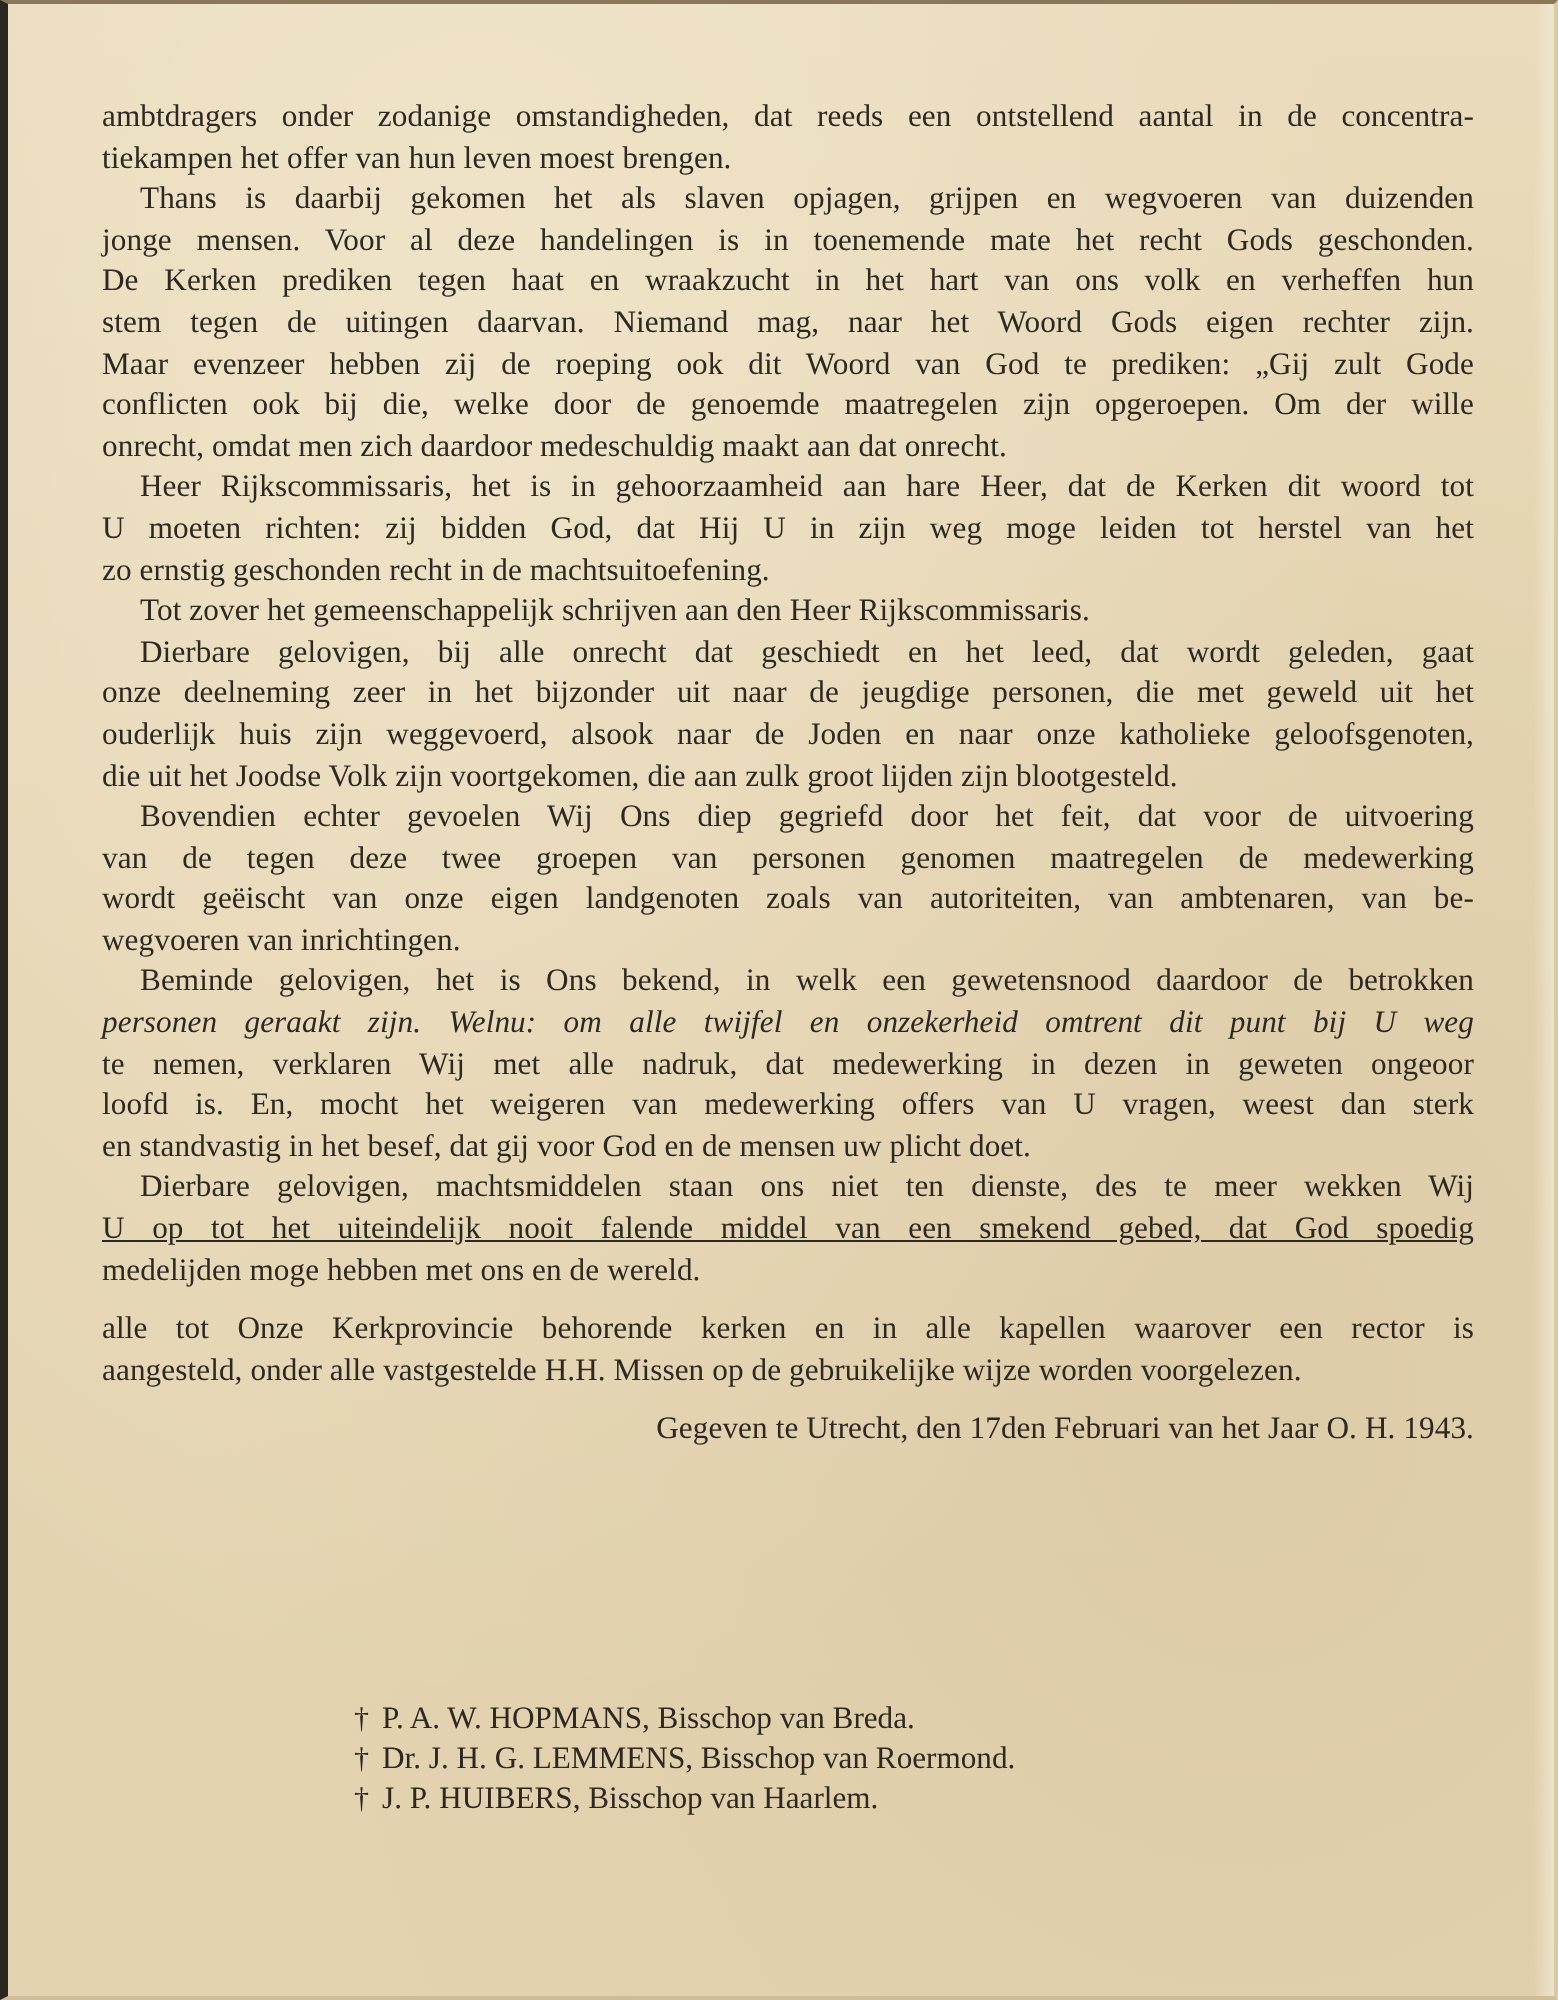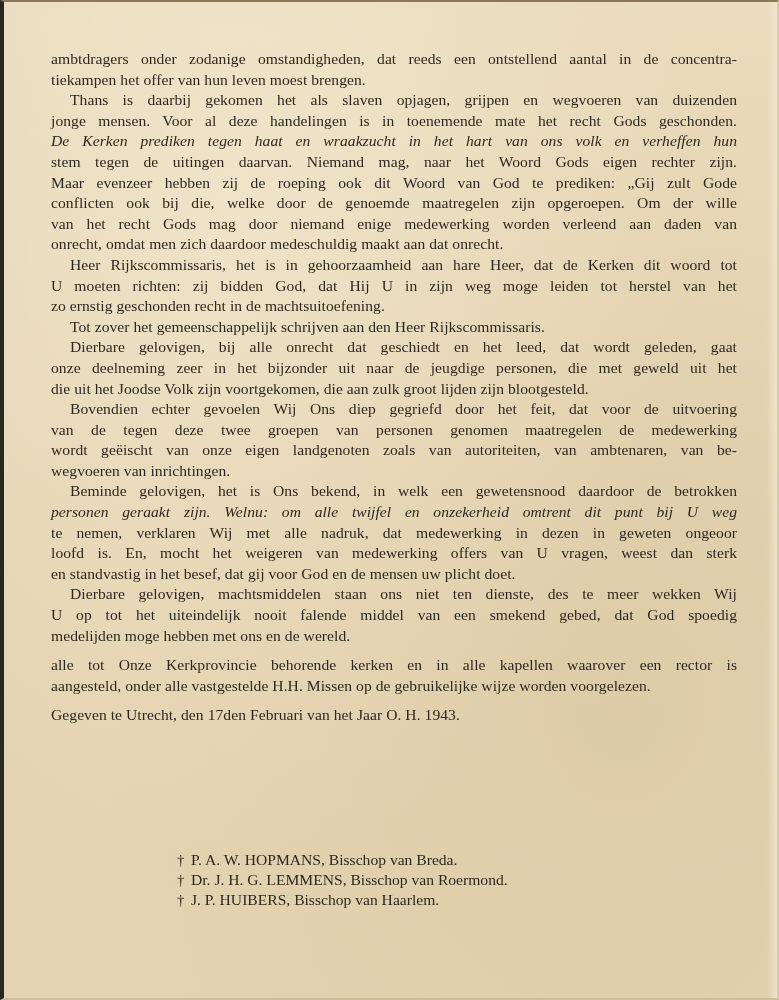"De Kerken prediken tegen haat" span.line { font-style: italic -> none }
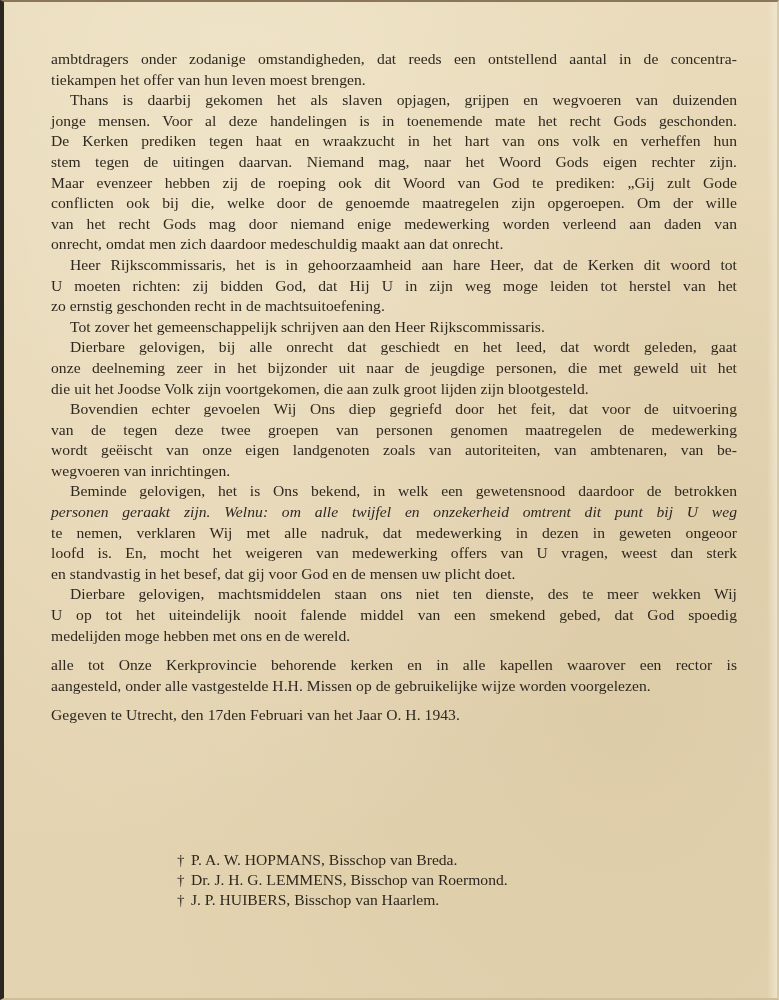"van het recht Gods mag" span.line { html: <span>van het recht Gods mag door niemand enige medewerking worden verleend aan daden van</span> -> none }
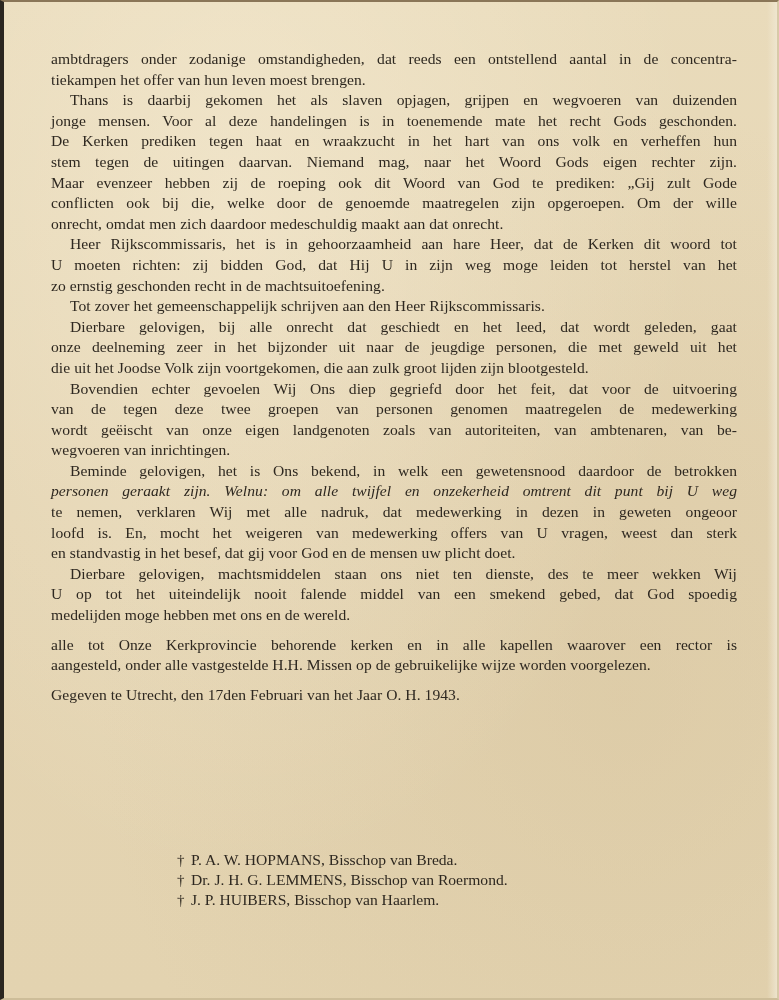"ouderlijk huis zijn weggevoerd, alsook" span.line { html: none -> <span>ouderlijk huis zijn weggevoerd, alsook naar de Joden en naar onze katholieke geloofsgenoten,</span> }
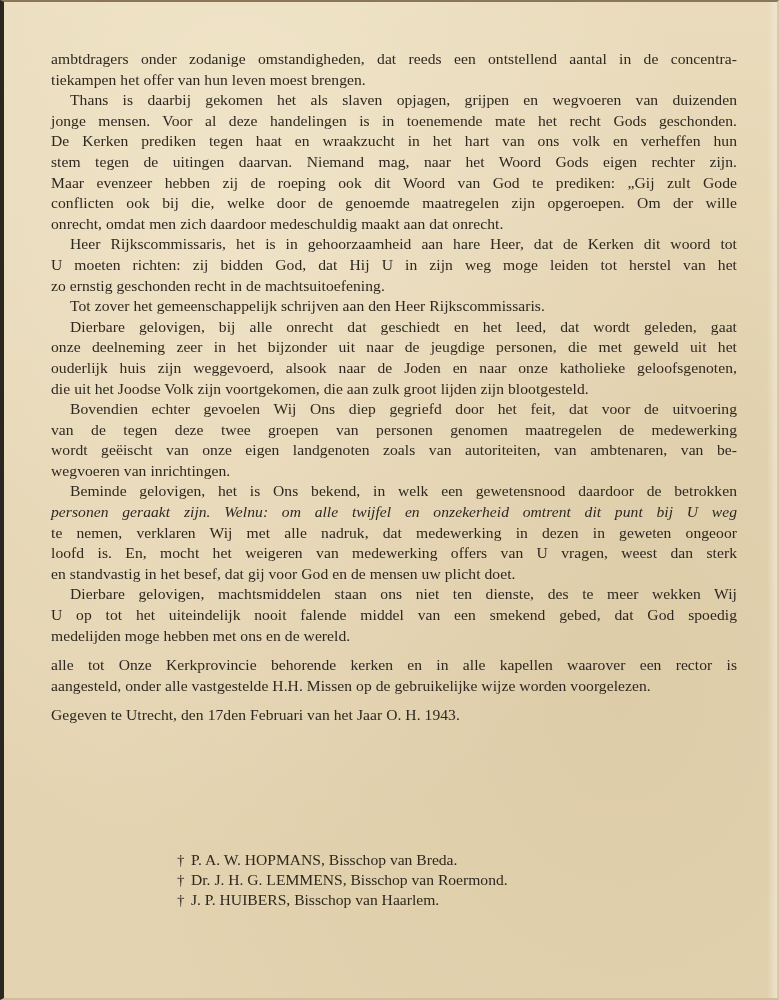"U op tot het uiteindelijk" span.line { text-decoration: none -> underline }
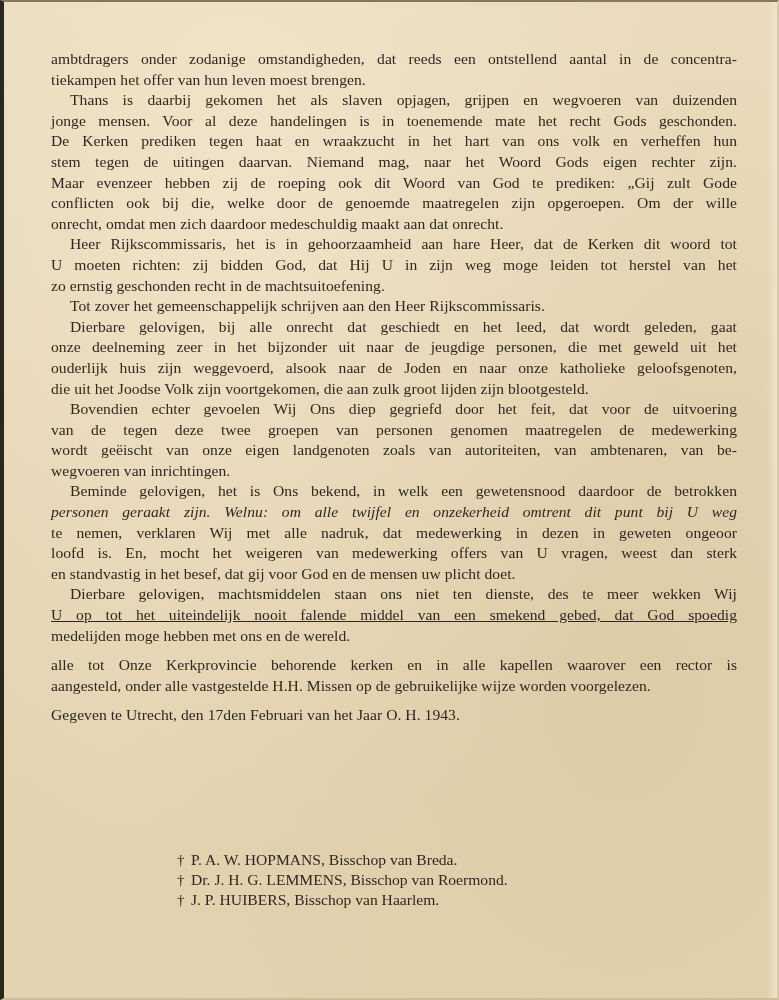"Gegeven te Utrecht, den 17den" .dateline { text-align: none -> right }
